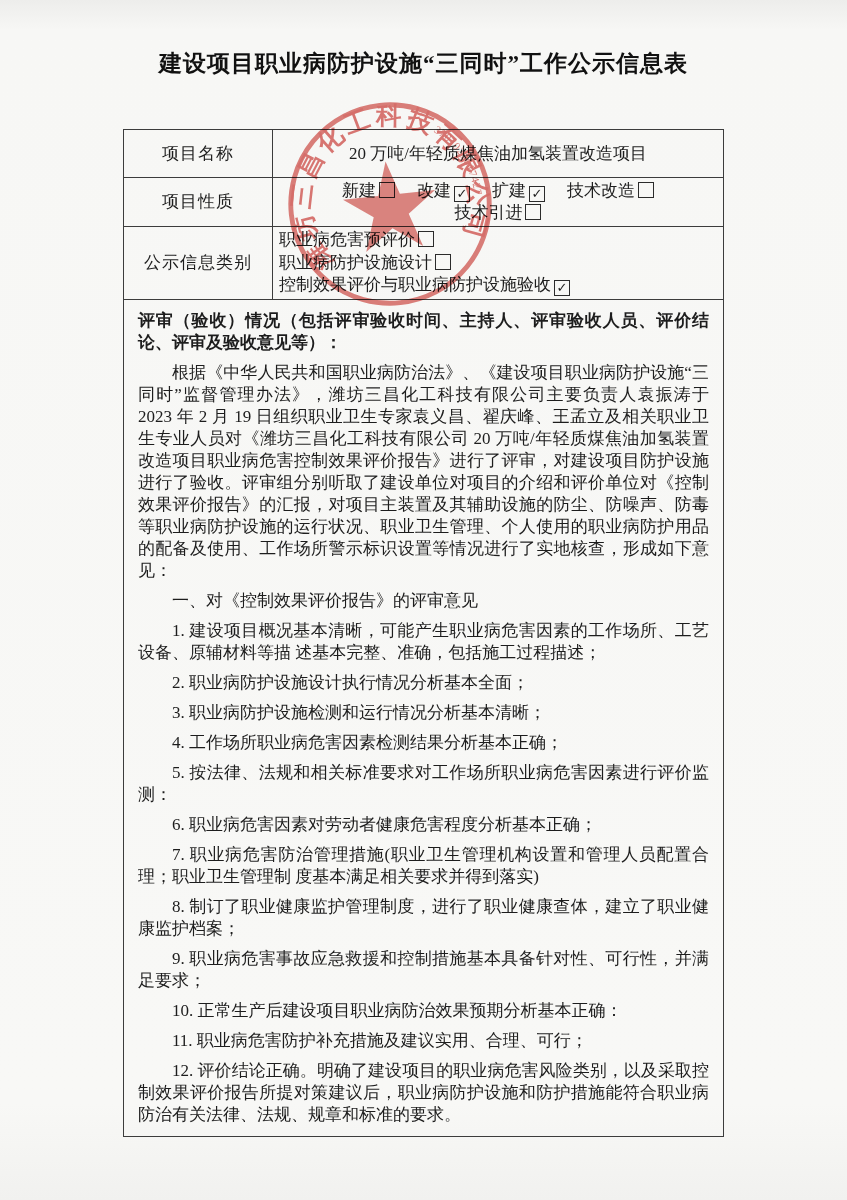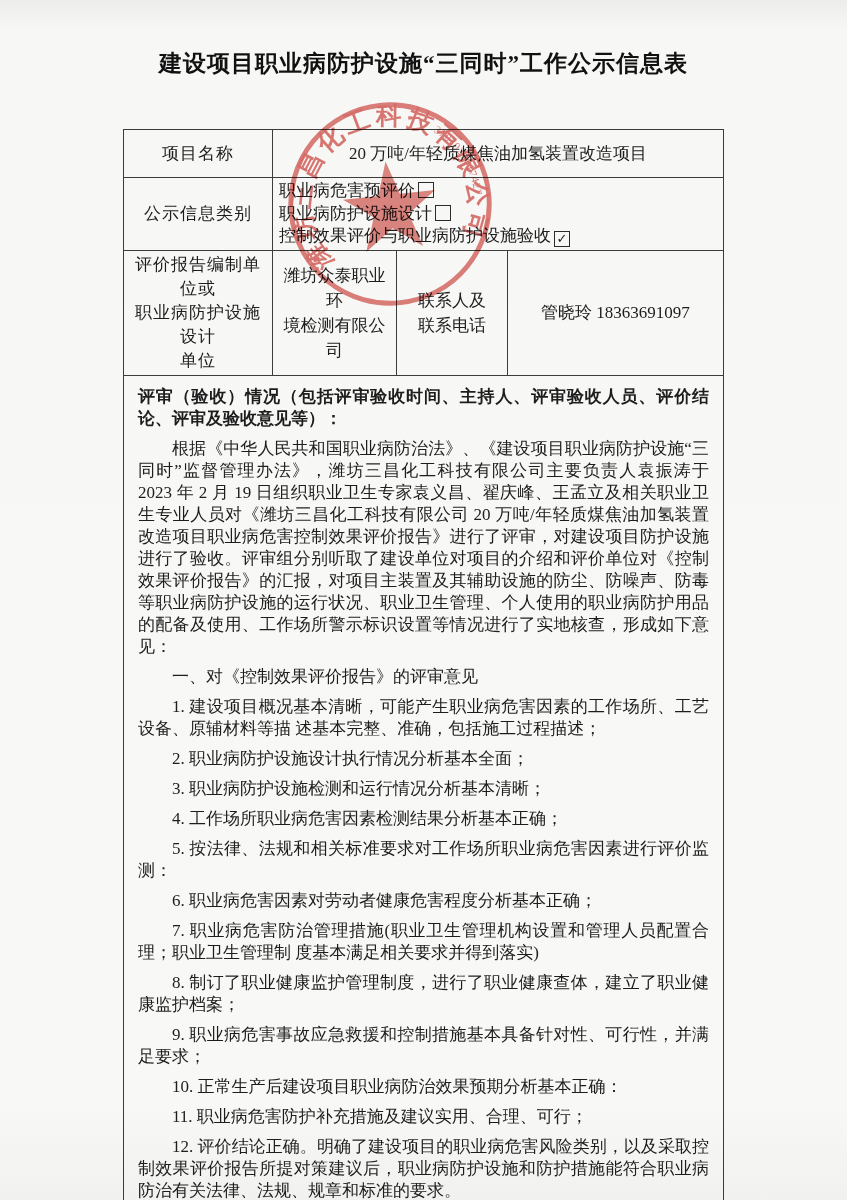"项目性质" tr { html: none -> <tr> <td>项目性质</td> <td><span>新建<span></span></span><span>改建<span>✓</span></span><span>扩建<span>✓</span></span><span>技术改造<span></span></span><span>技术引进<span></span></span></td> </tr> }
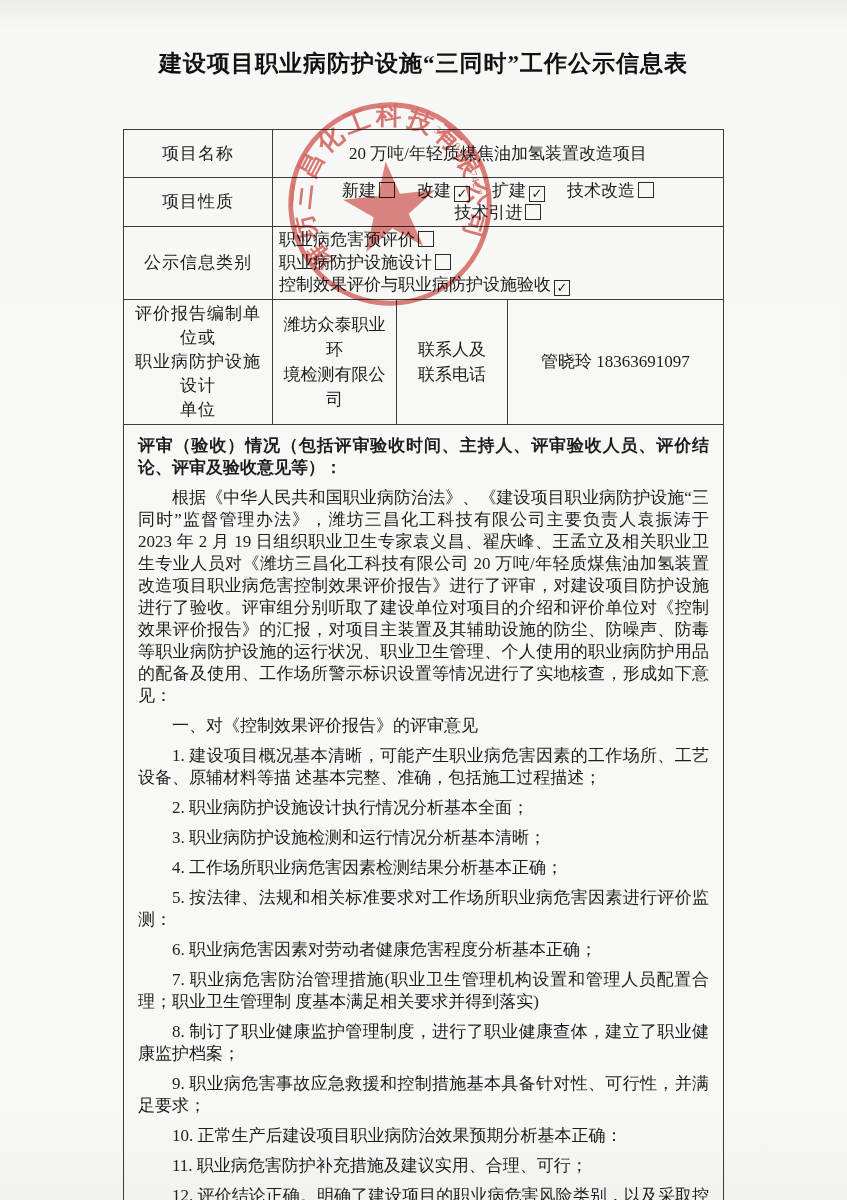"评价报告编制单位或" tr { html: <tr> <td>评价报告编制单位或 职业病防护设施设计 单位</td> <td>潍坊众泰职业环 境检测有限公司</td> <td>联系人及 联系电话</td> <td>管晓玲 18363691097</td> </tr> -> none }
